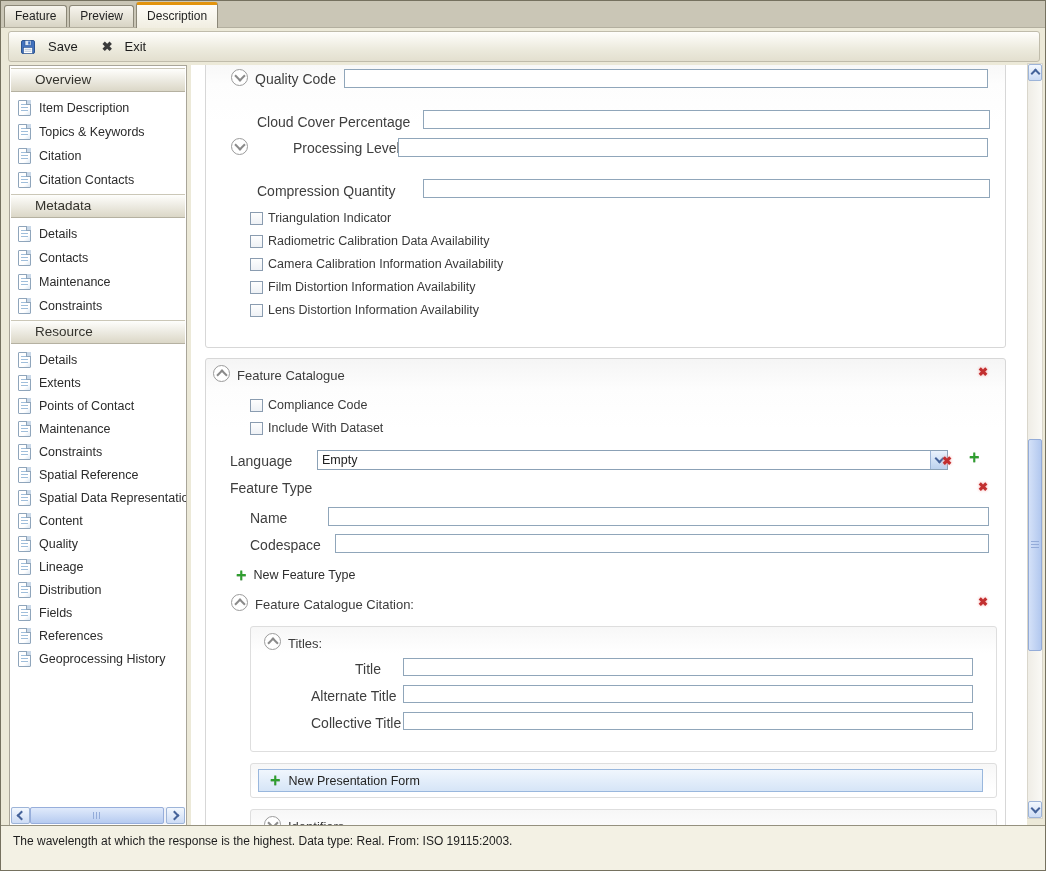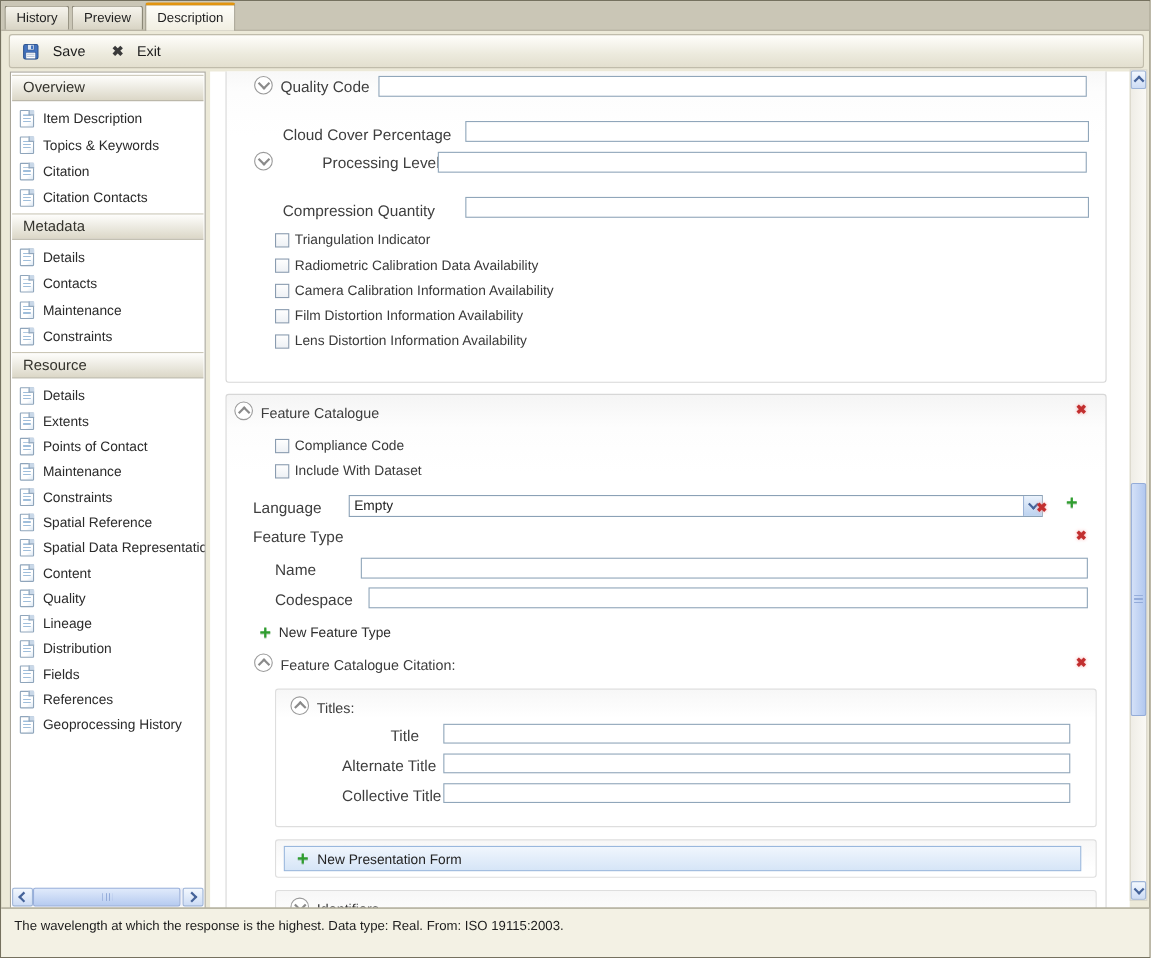"History" span { text: History -> Feature }
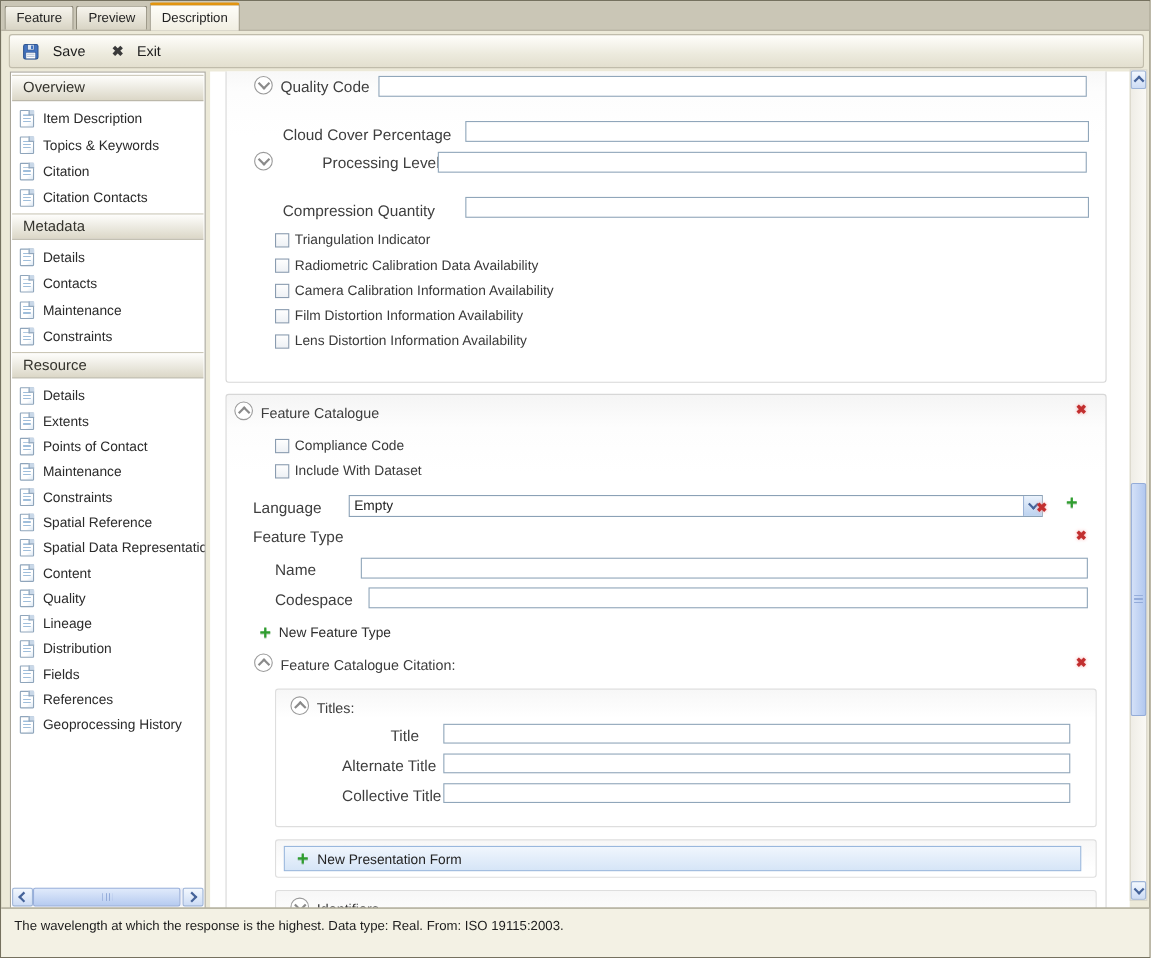"Overview" .shead { padding-left: 10px -> 24px }
